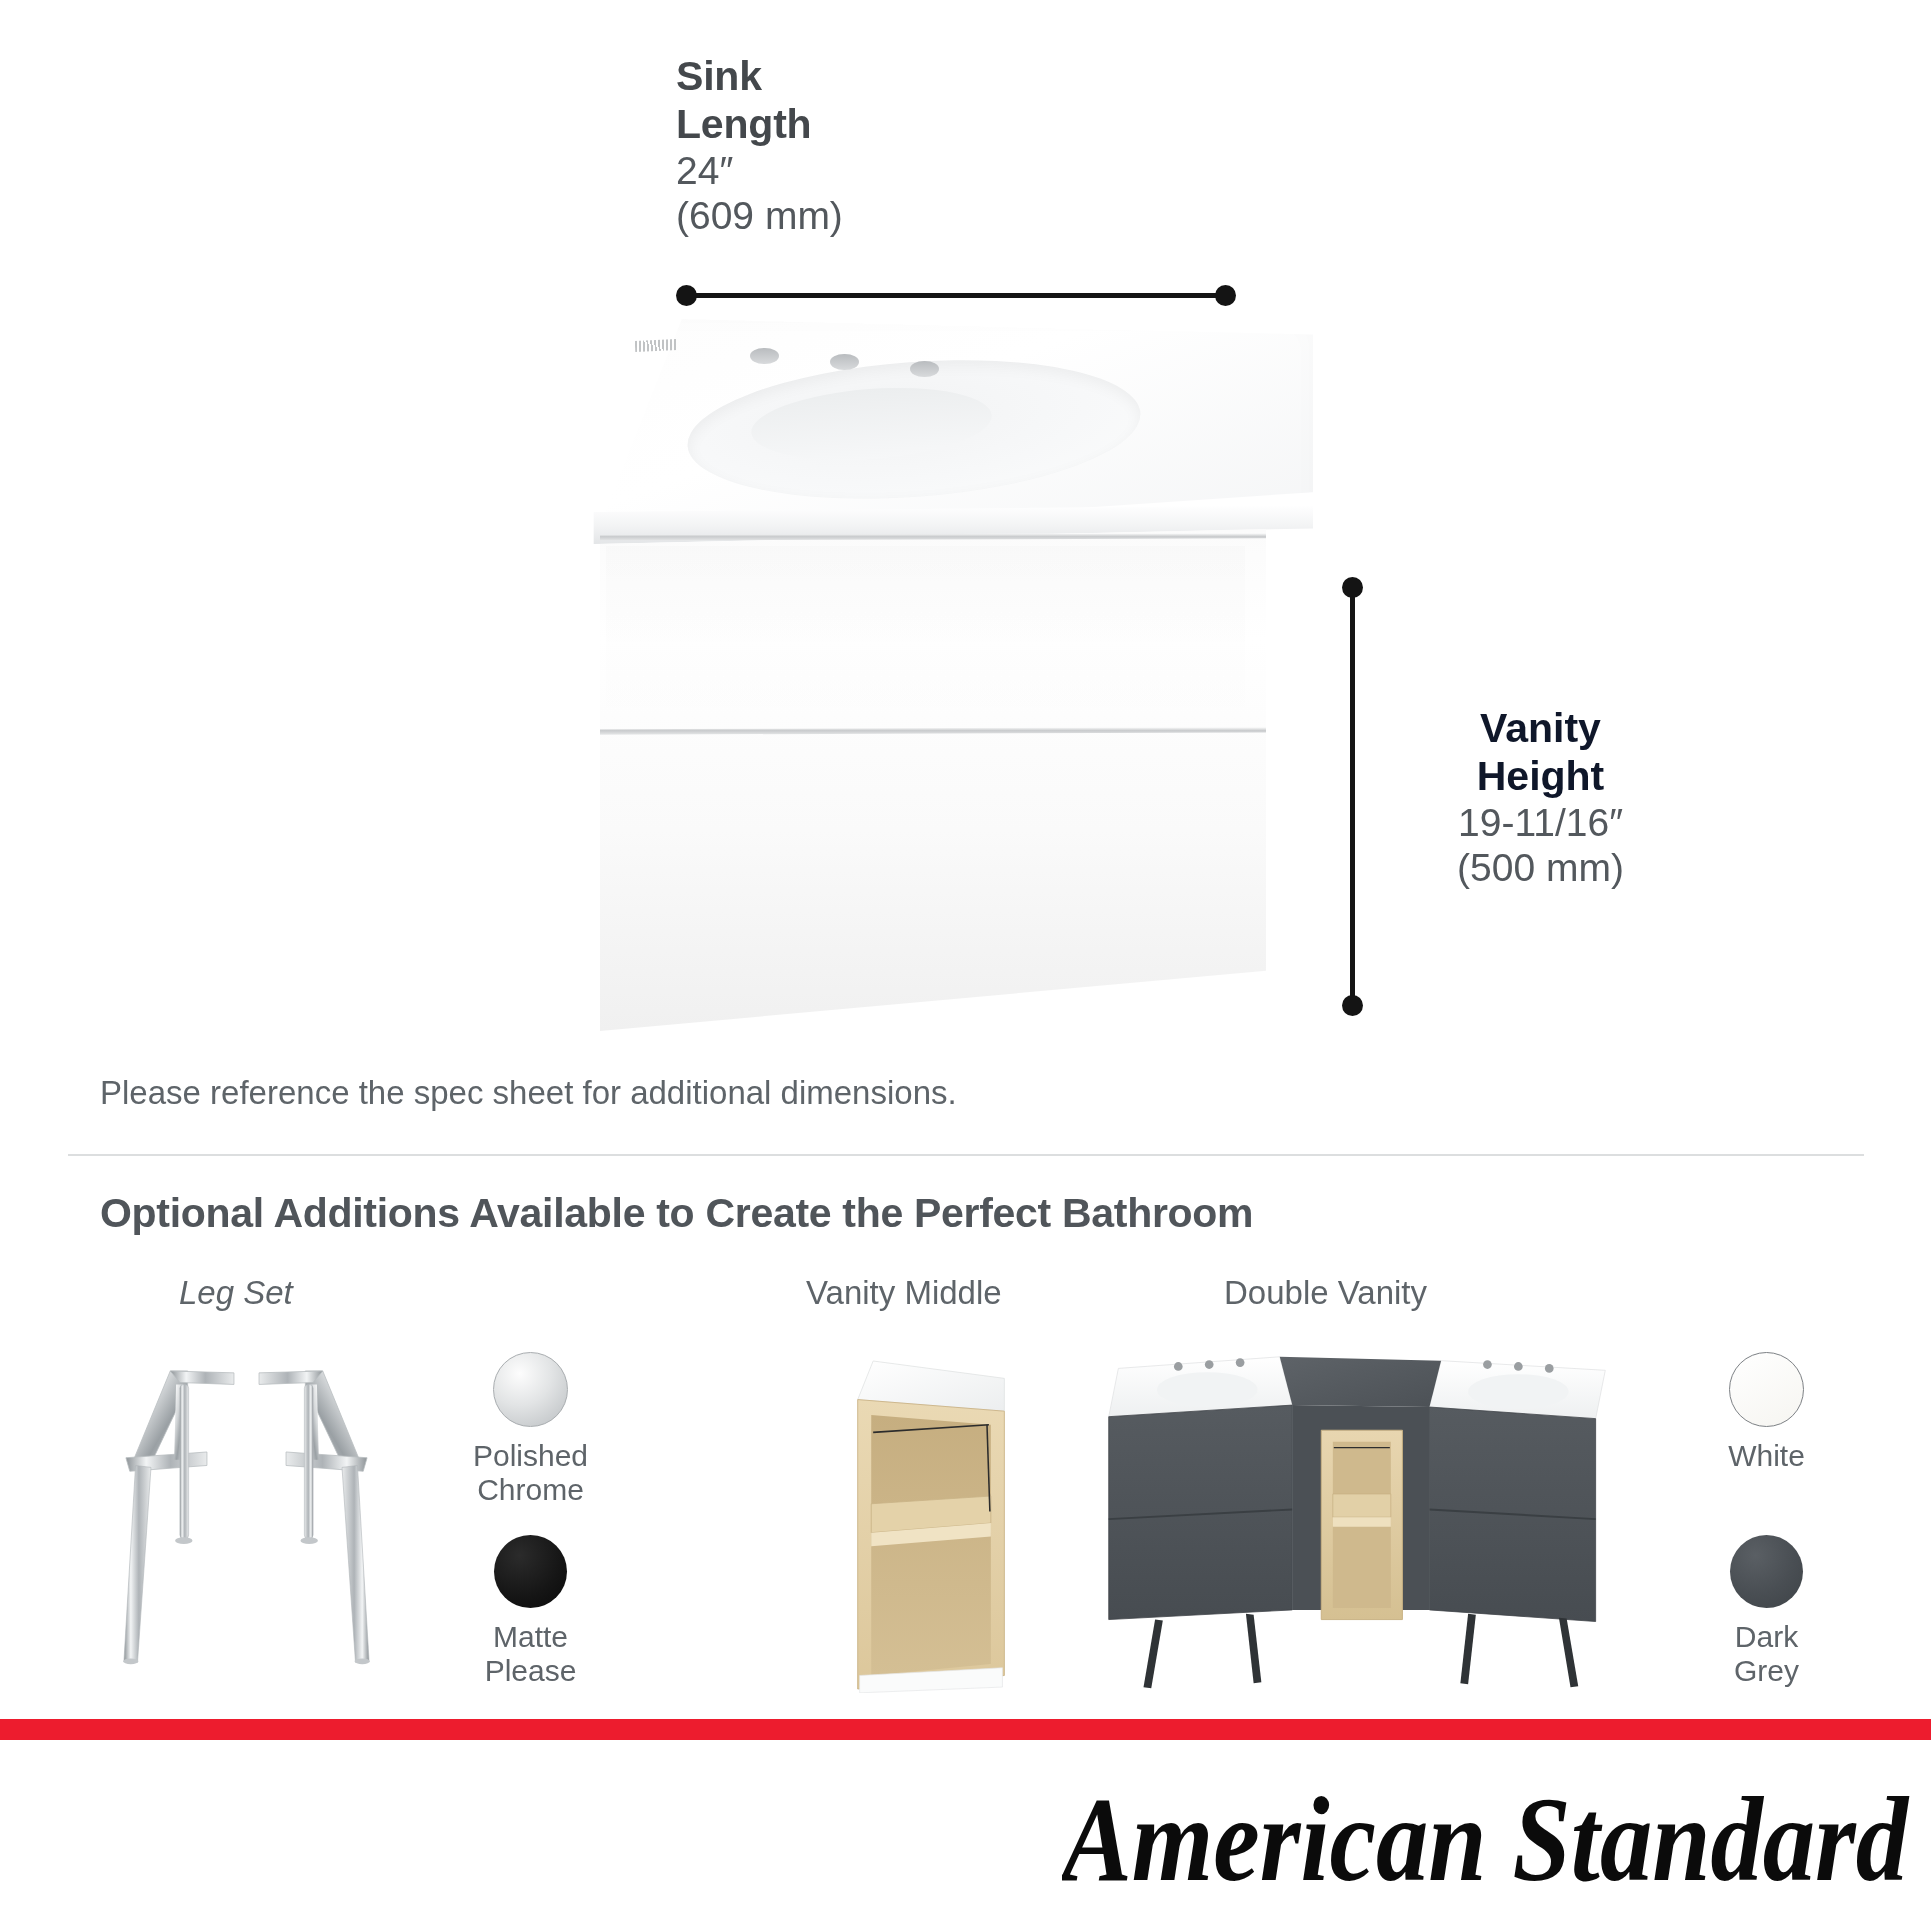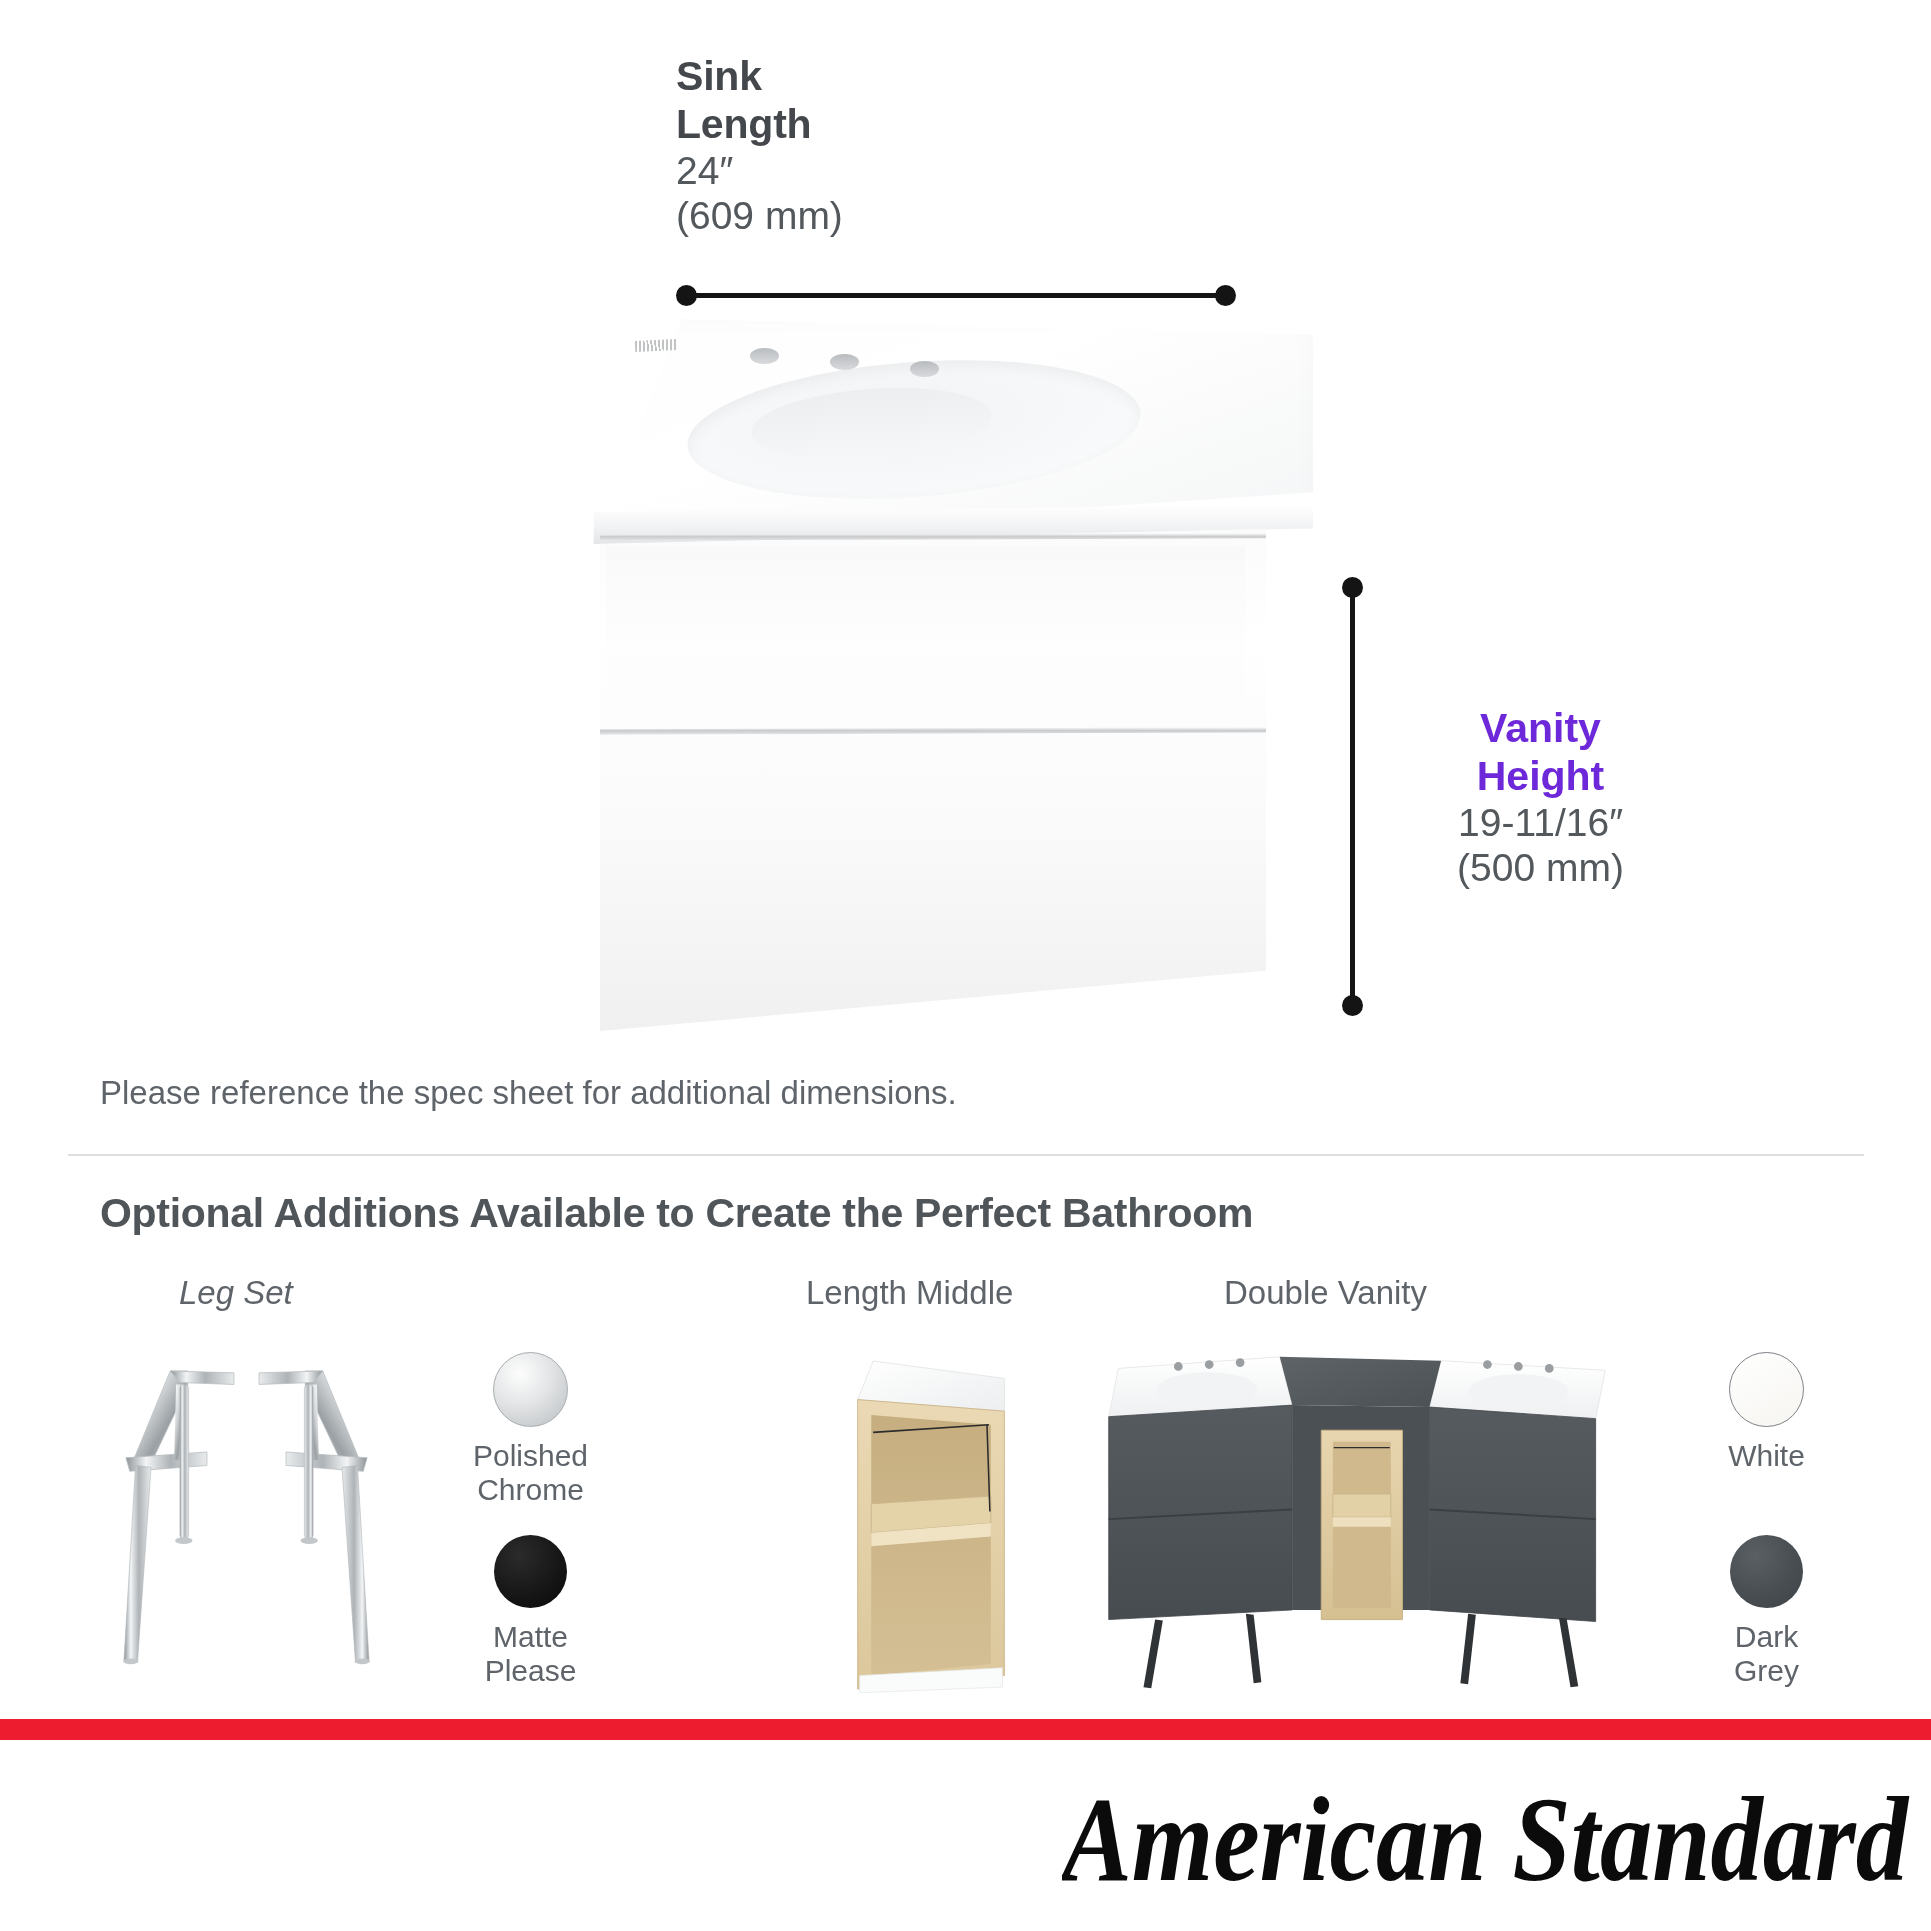"Vanity" .vanity-label .ttl { color: #6d28d9 -> #0f172a }
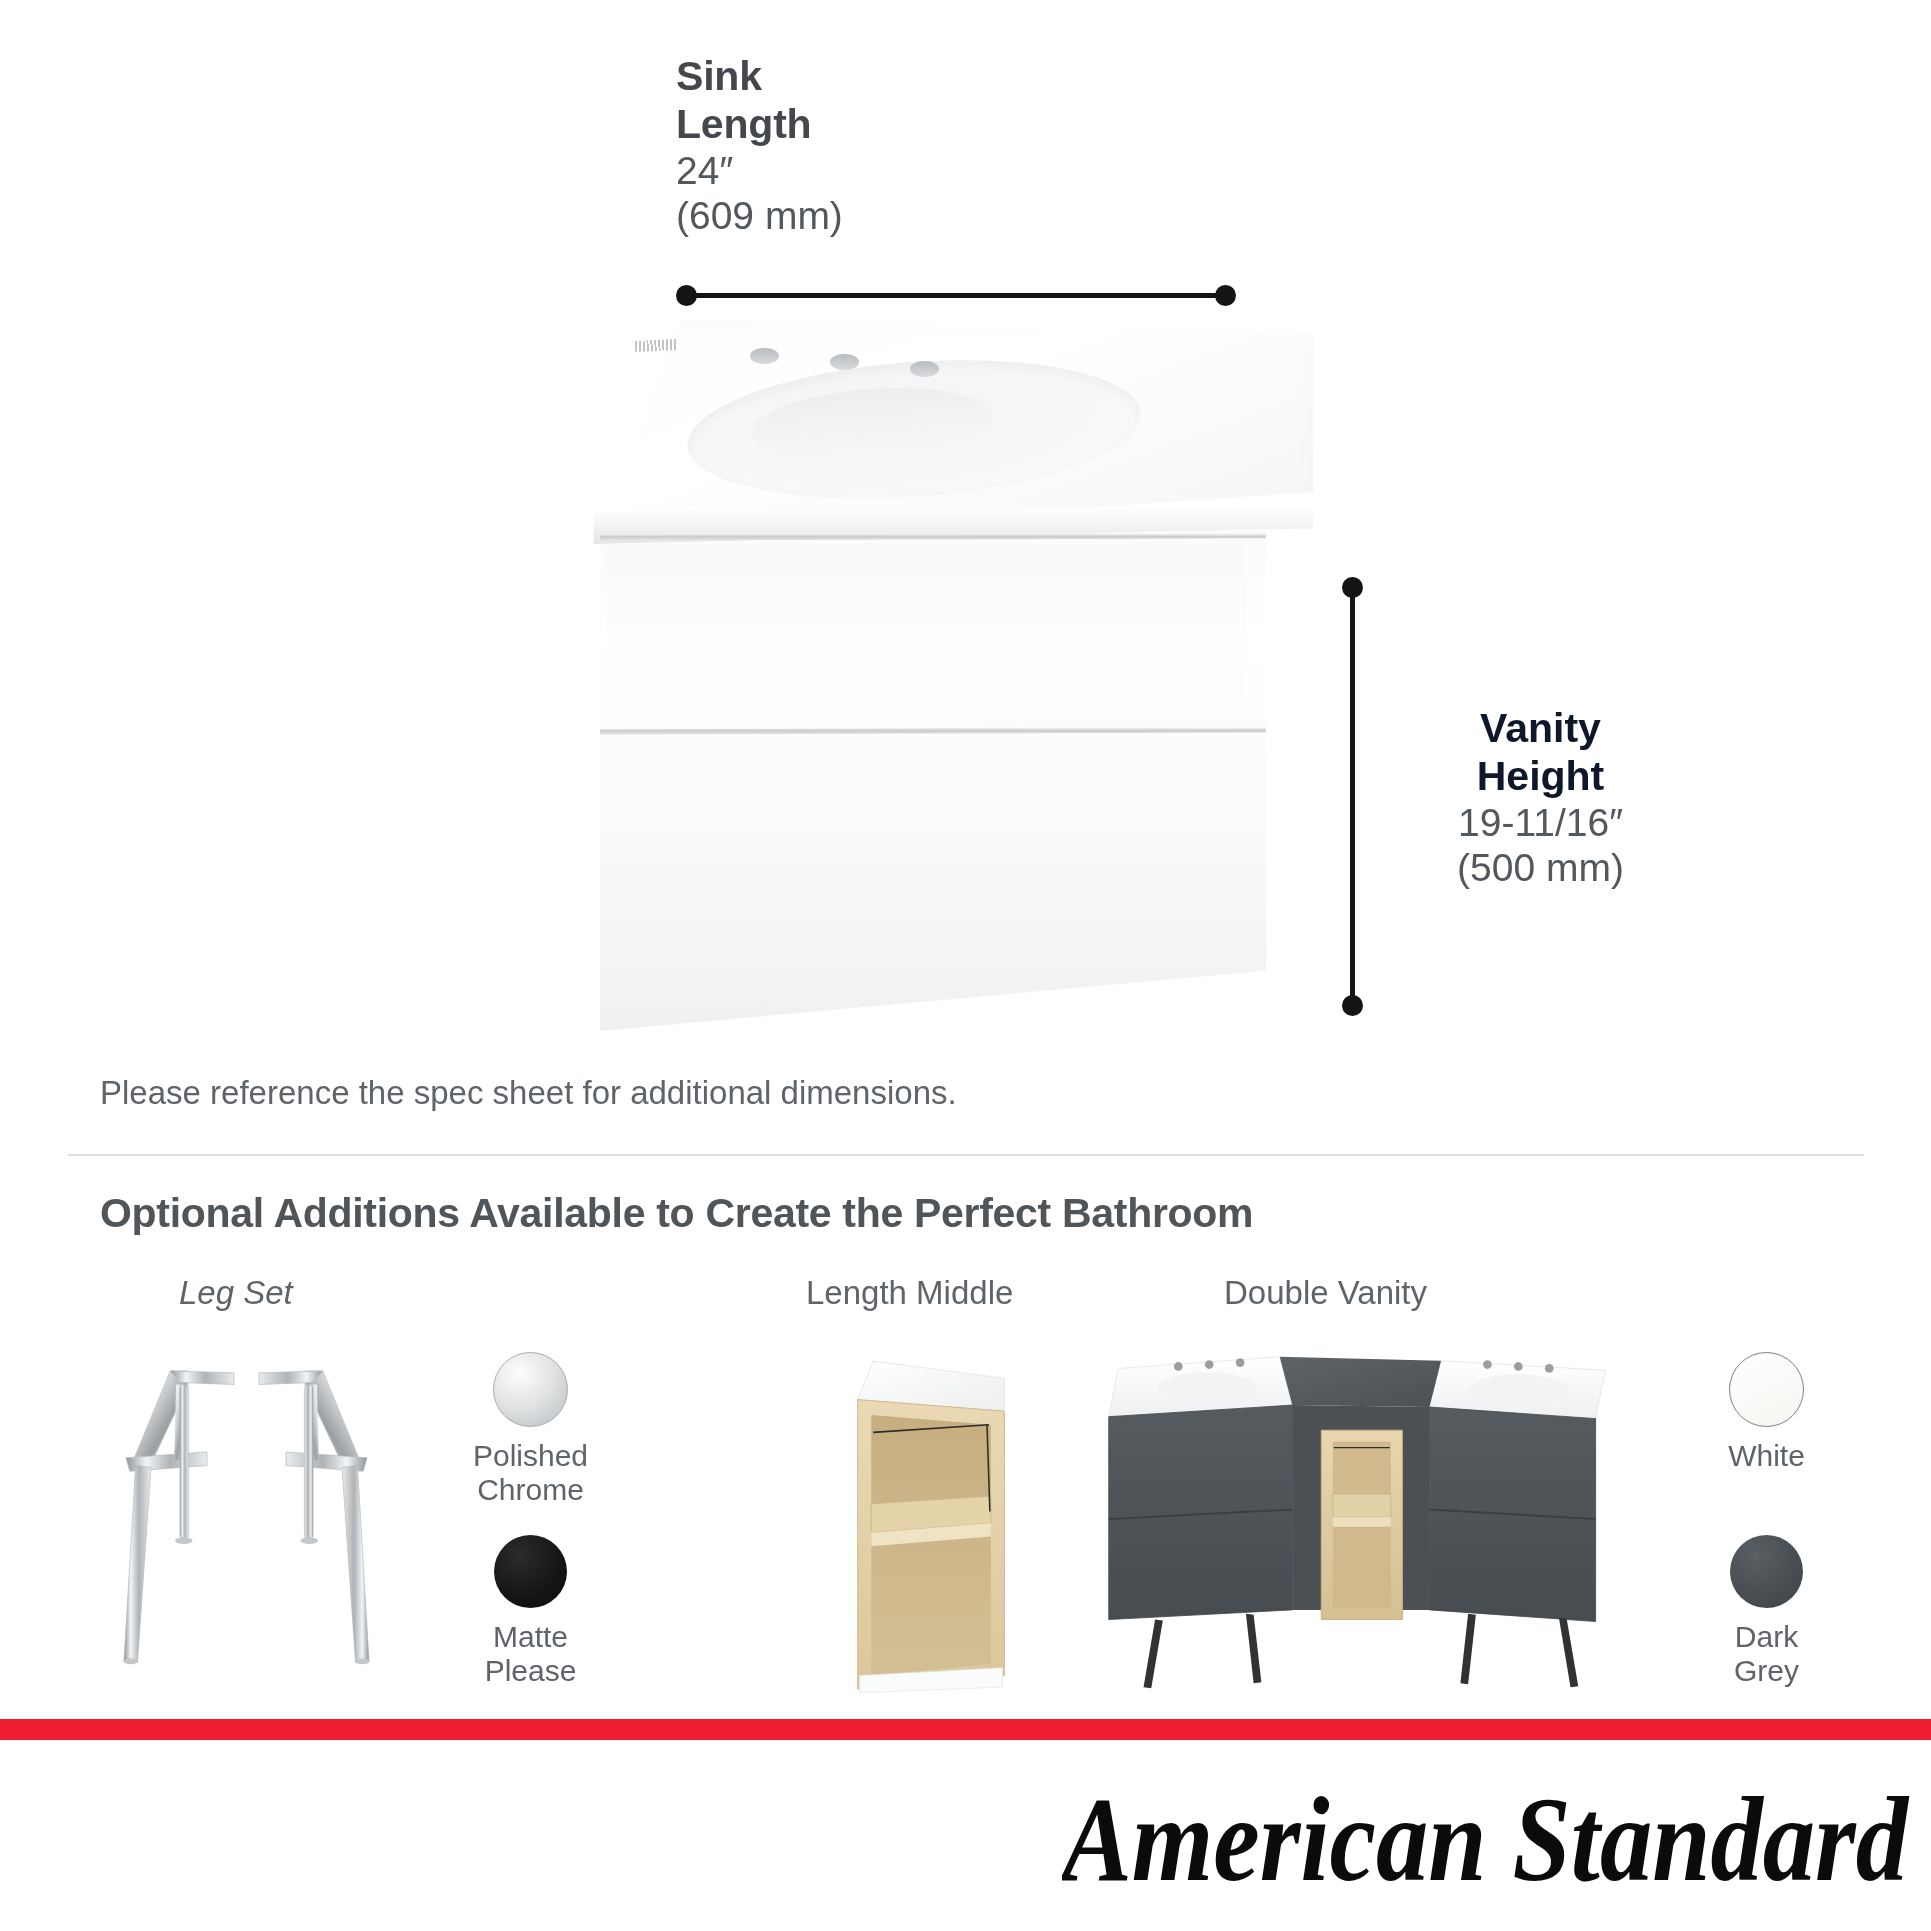"Length Middle" div.col-title { text: Length -> Vanity }
